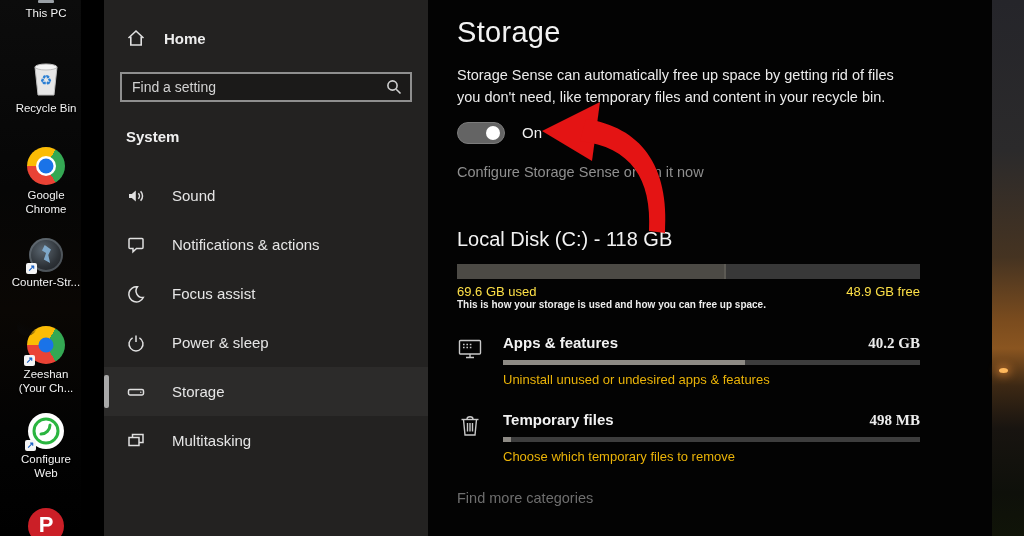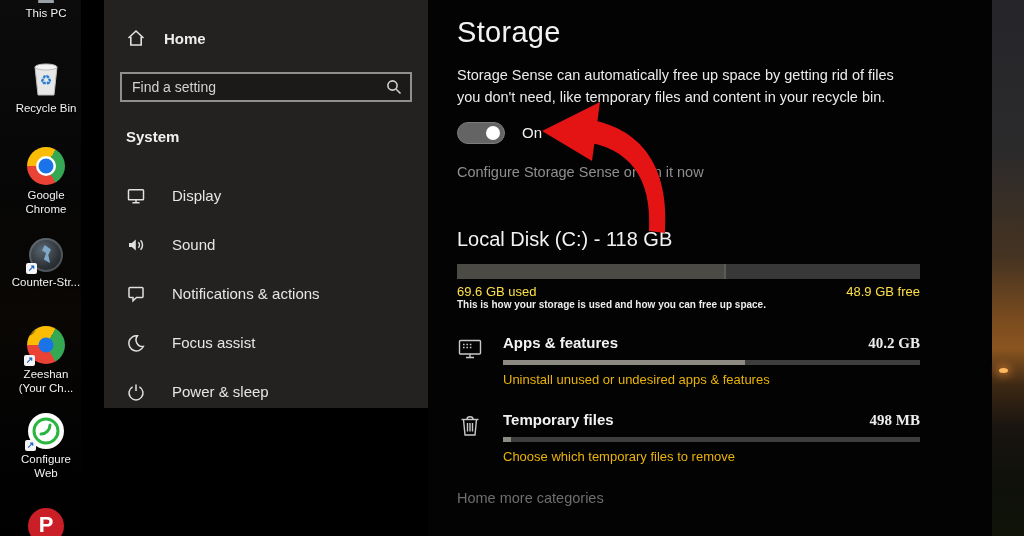"Home" .sidebar { height: 408px -> 536px }
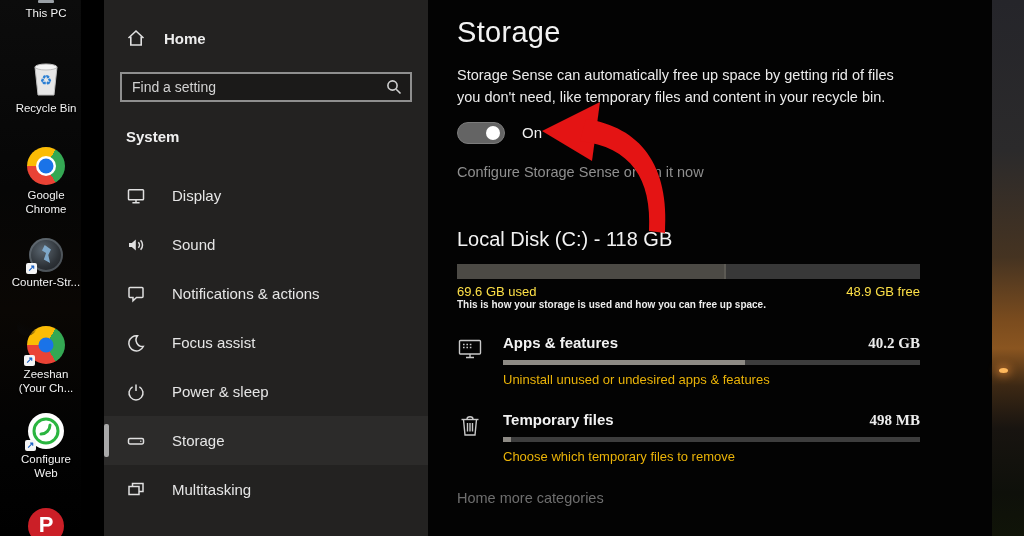"Display" div.nav-item { html: <div> <span> <svg> <rect></rect> <path></path> </svg> </span> <span>Display</span> </div> -> none }
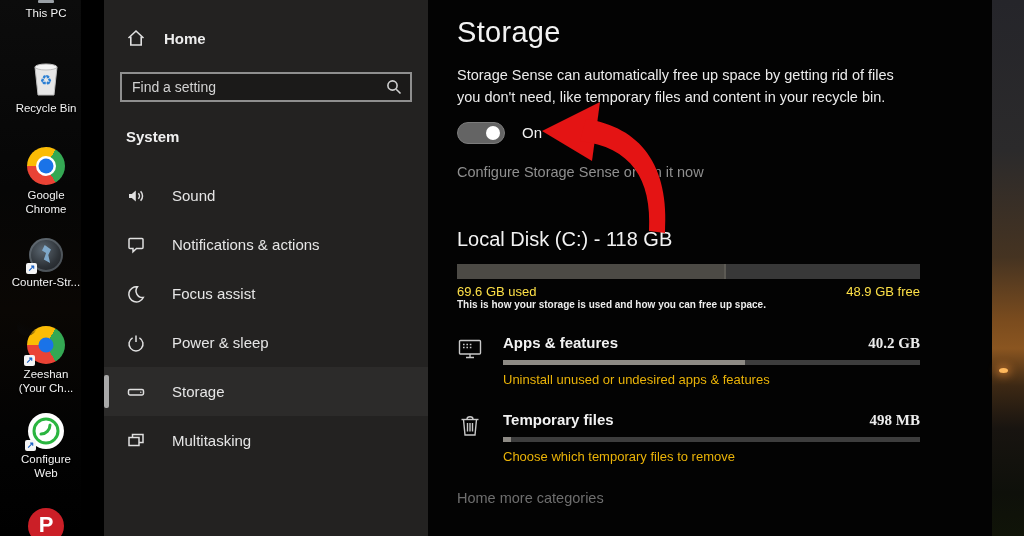"Home more categories" div.show-more { text: Home -> Find }
